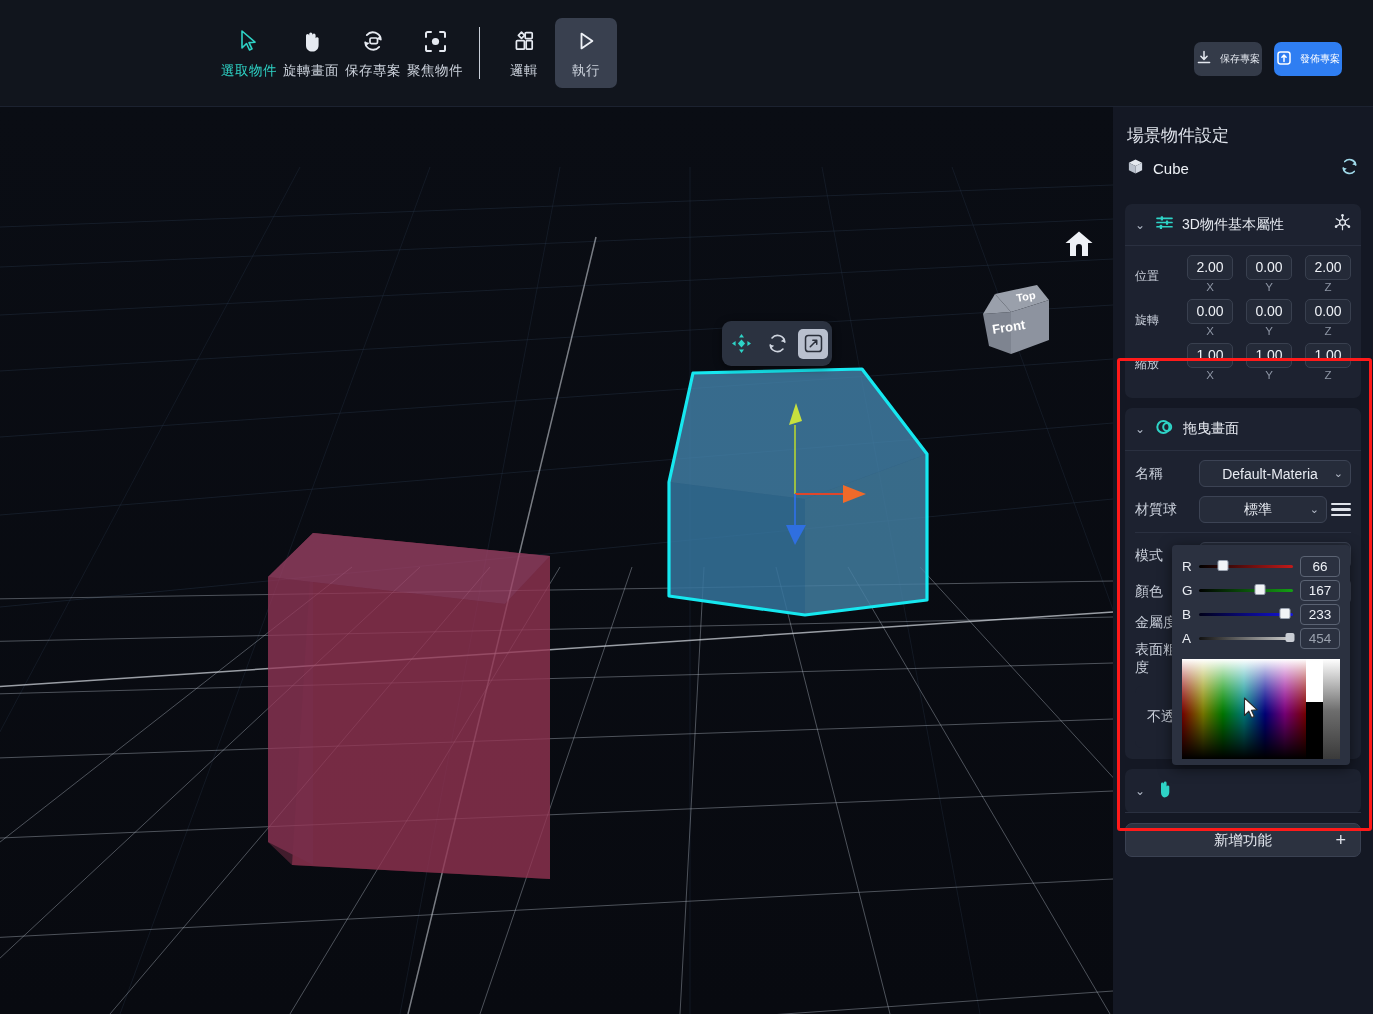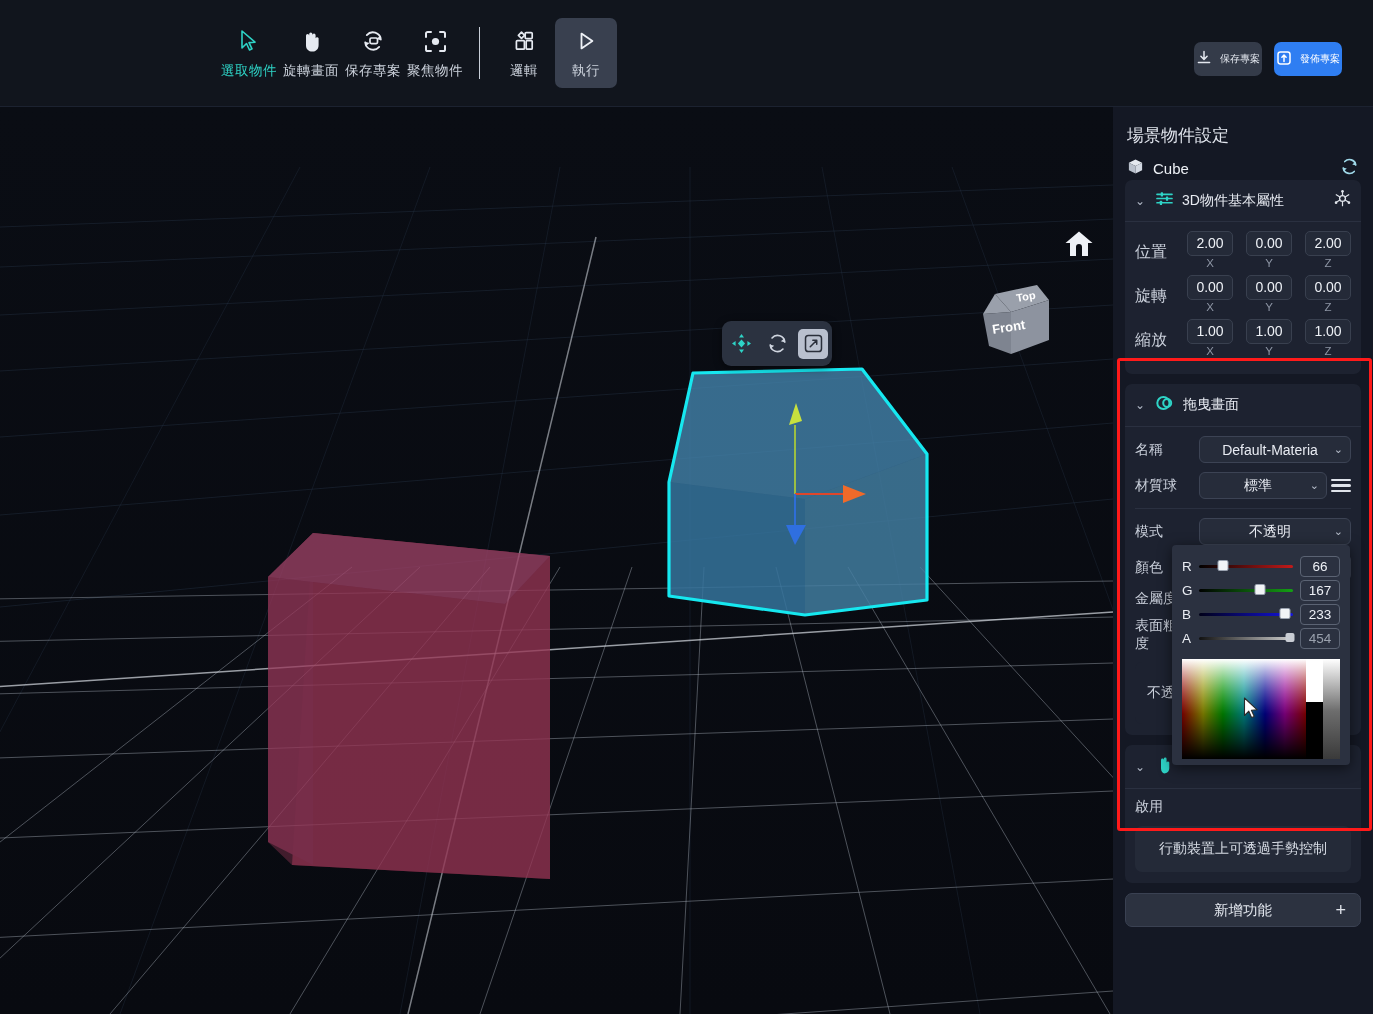"Cube" .obj-row { margin: 0 2px 0 -> 0 2px 24px }
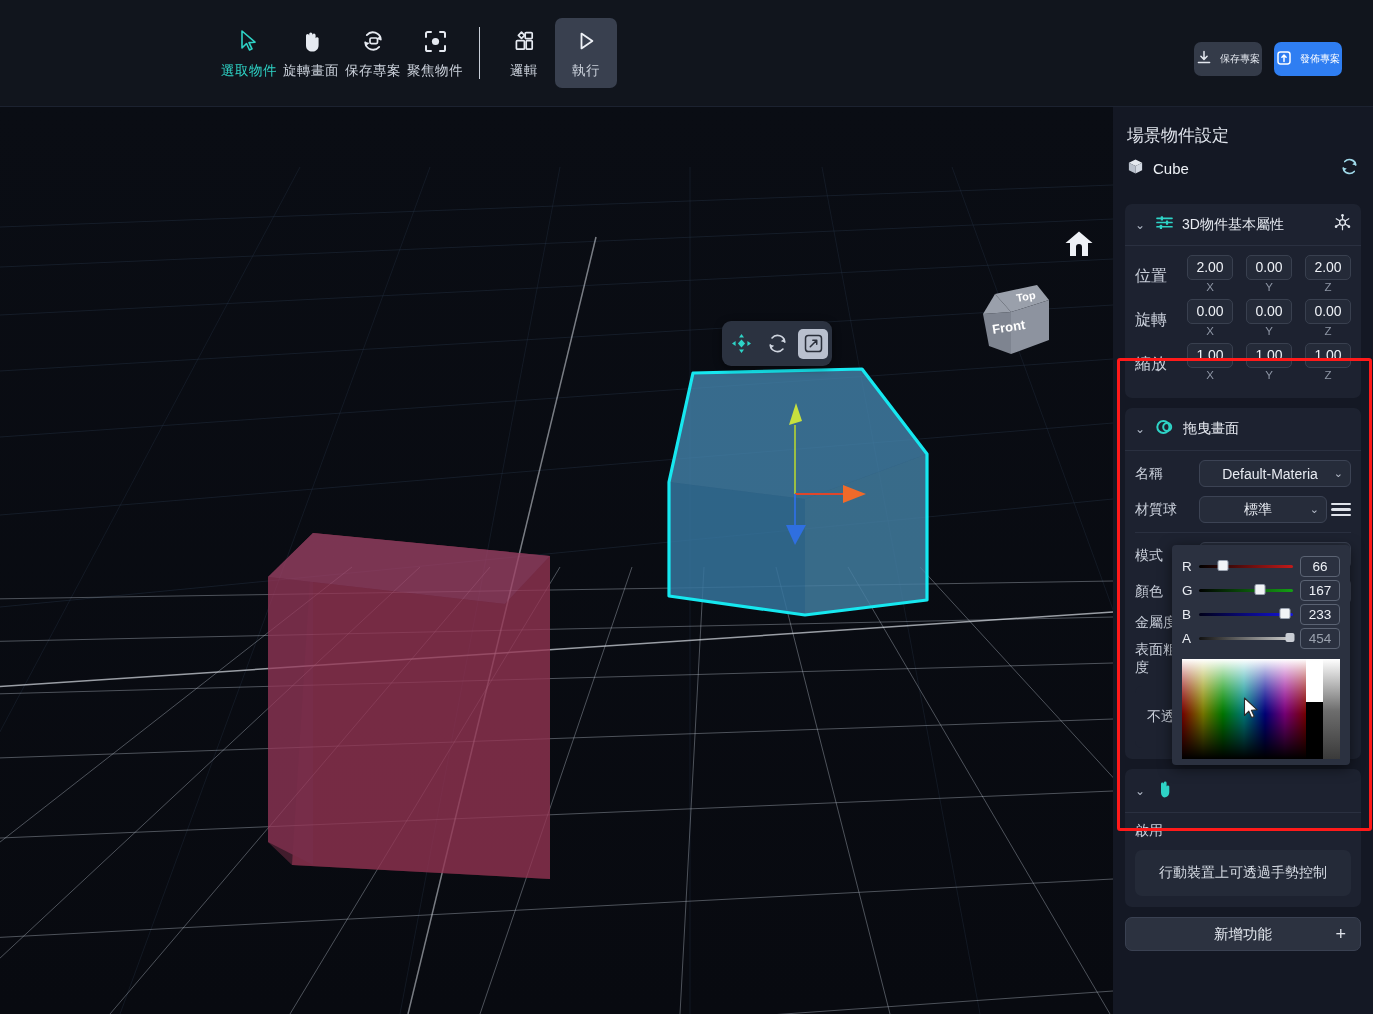"位置" .plabel { font-size: 16px -> 12px }
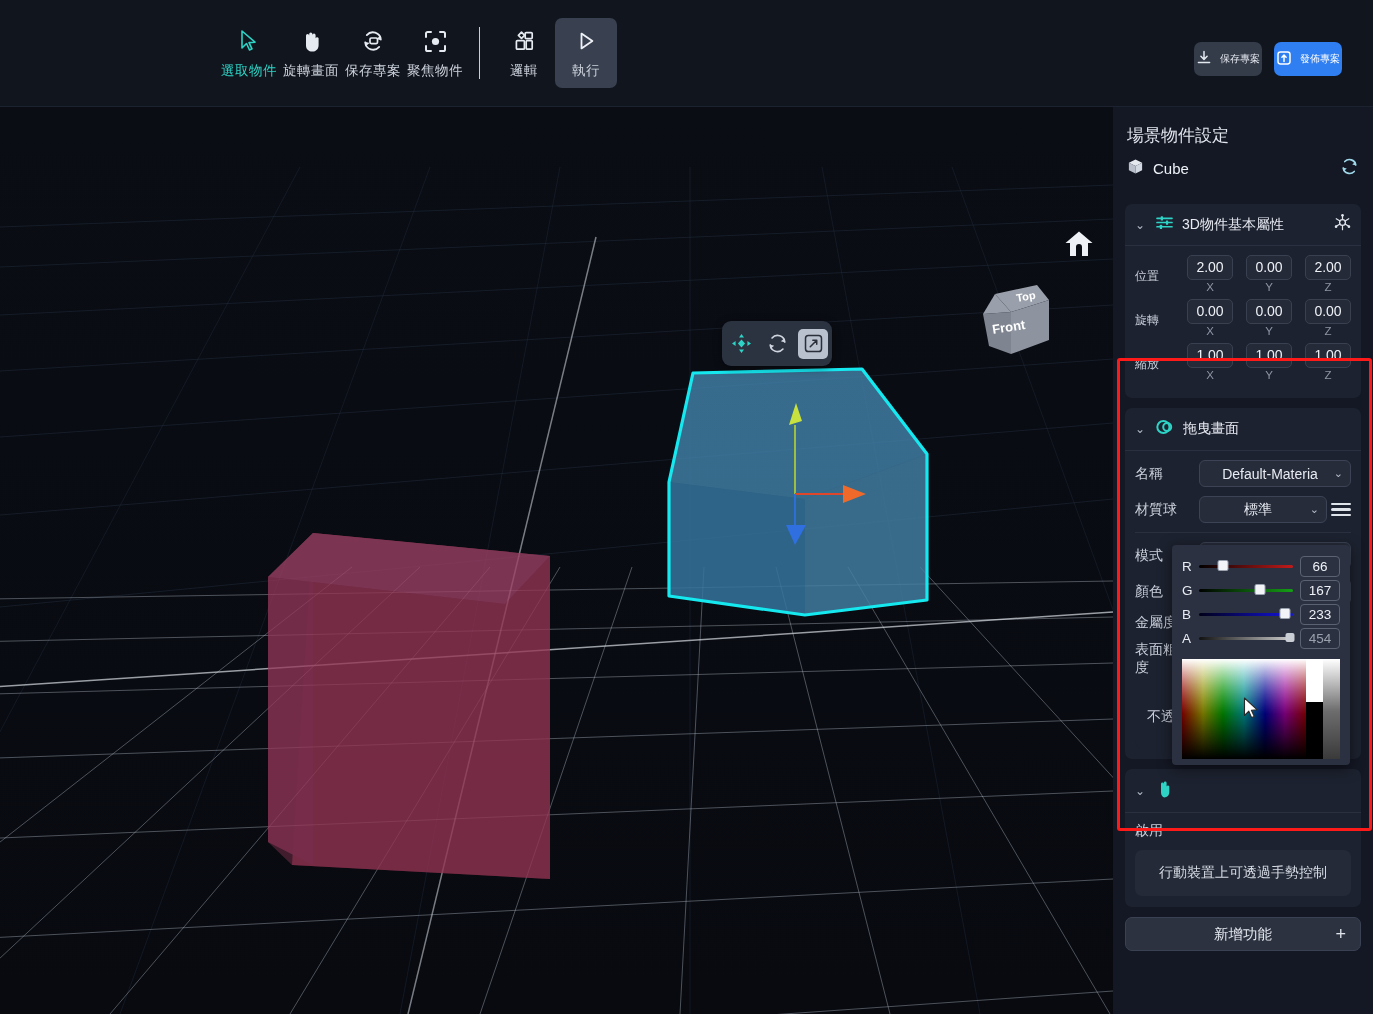"啟用" div.card-body { html: <div> <div> <span>啟用</span> </div> <div>行動裝置上可透過手勢控制</div> </div> -> none }
